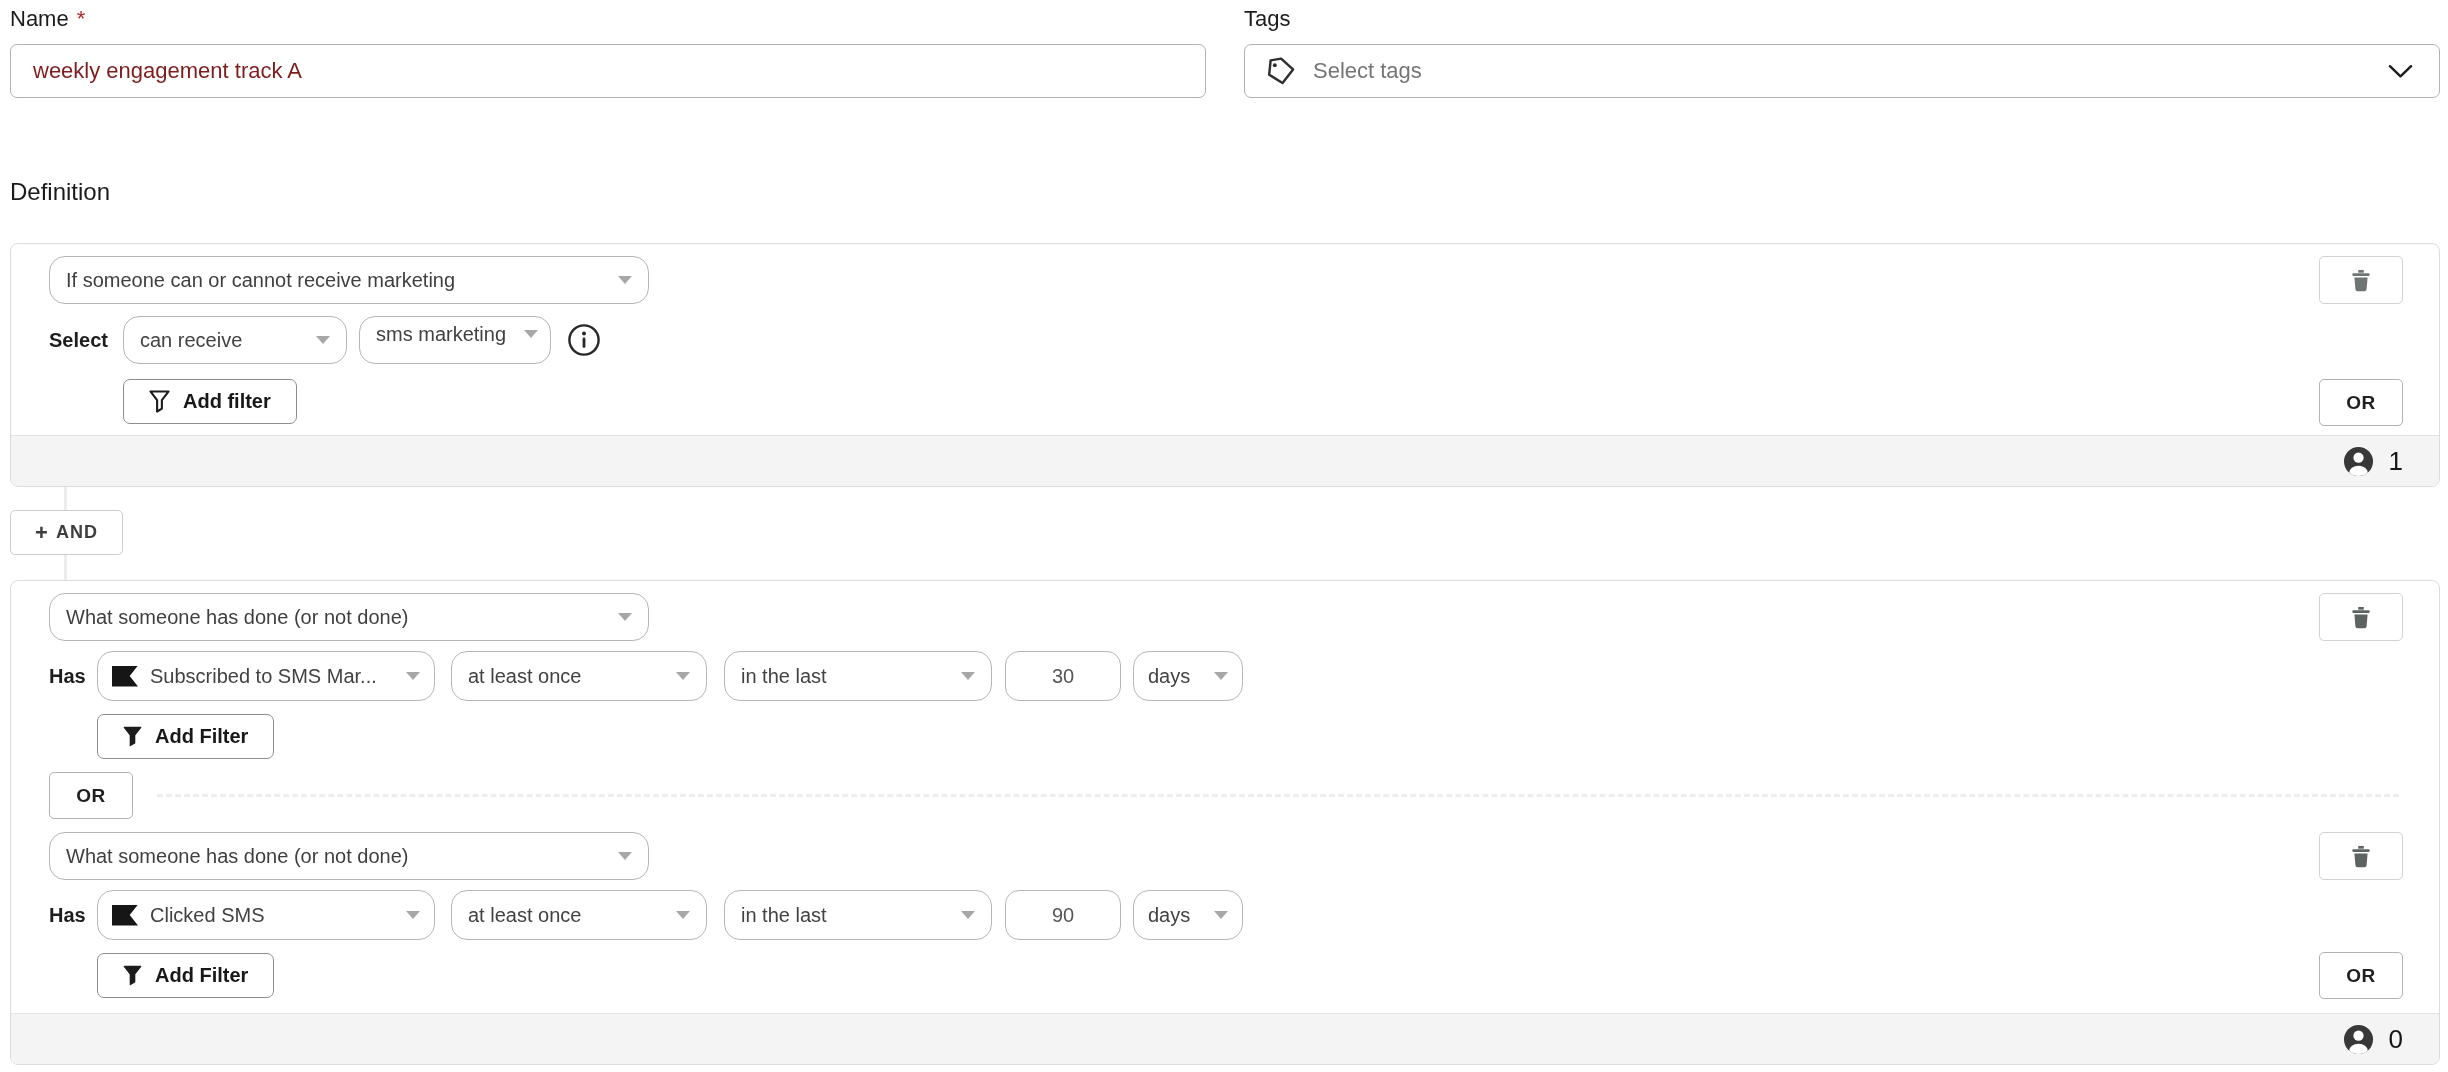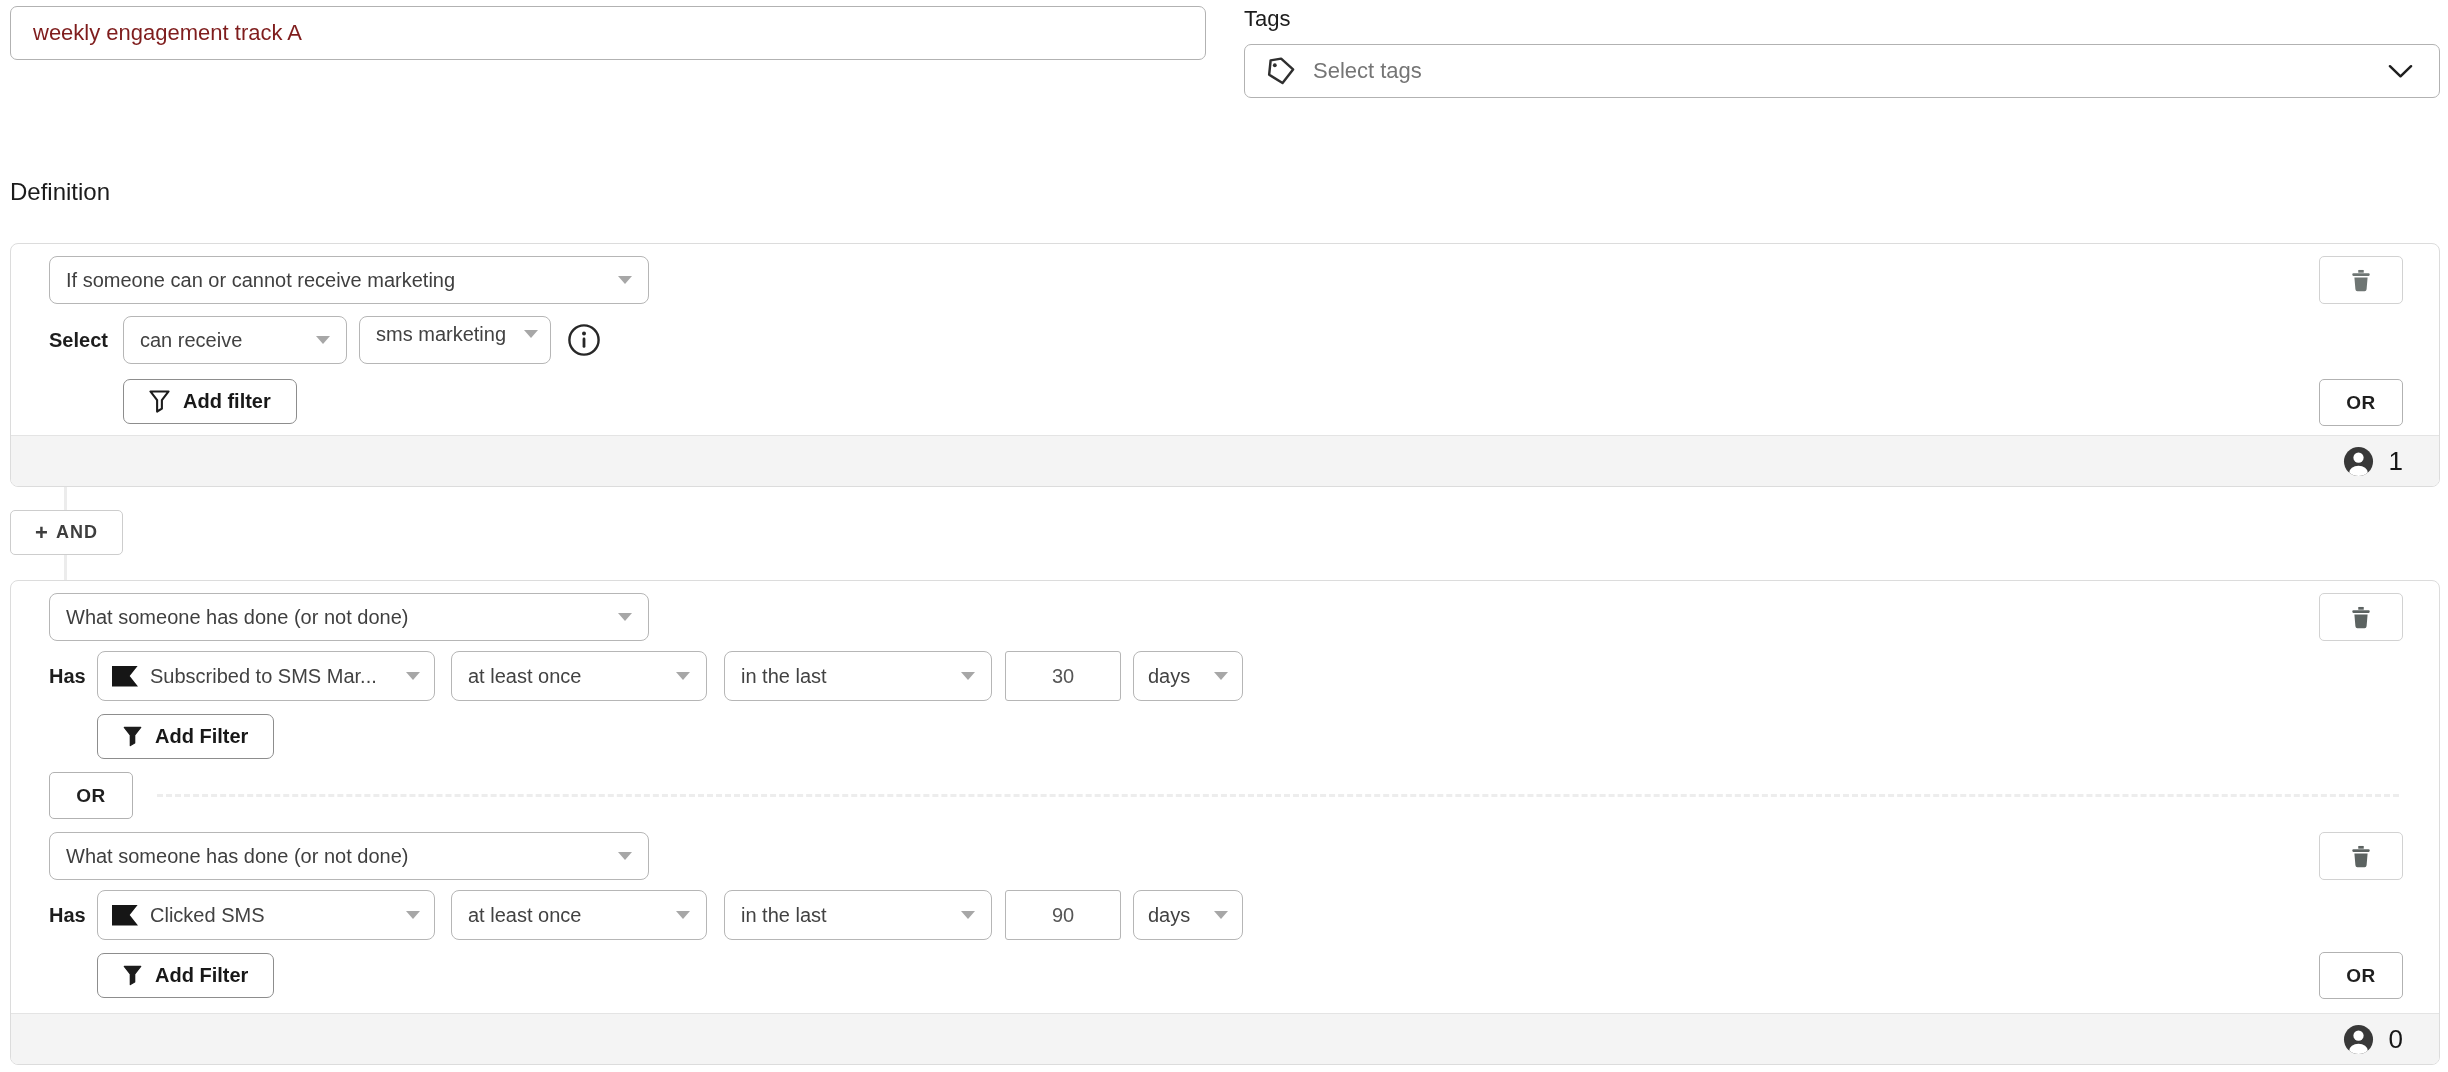"Name *" div.field-label { html: none -> <div> <span>Name</span><span>*</span> </div> }
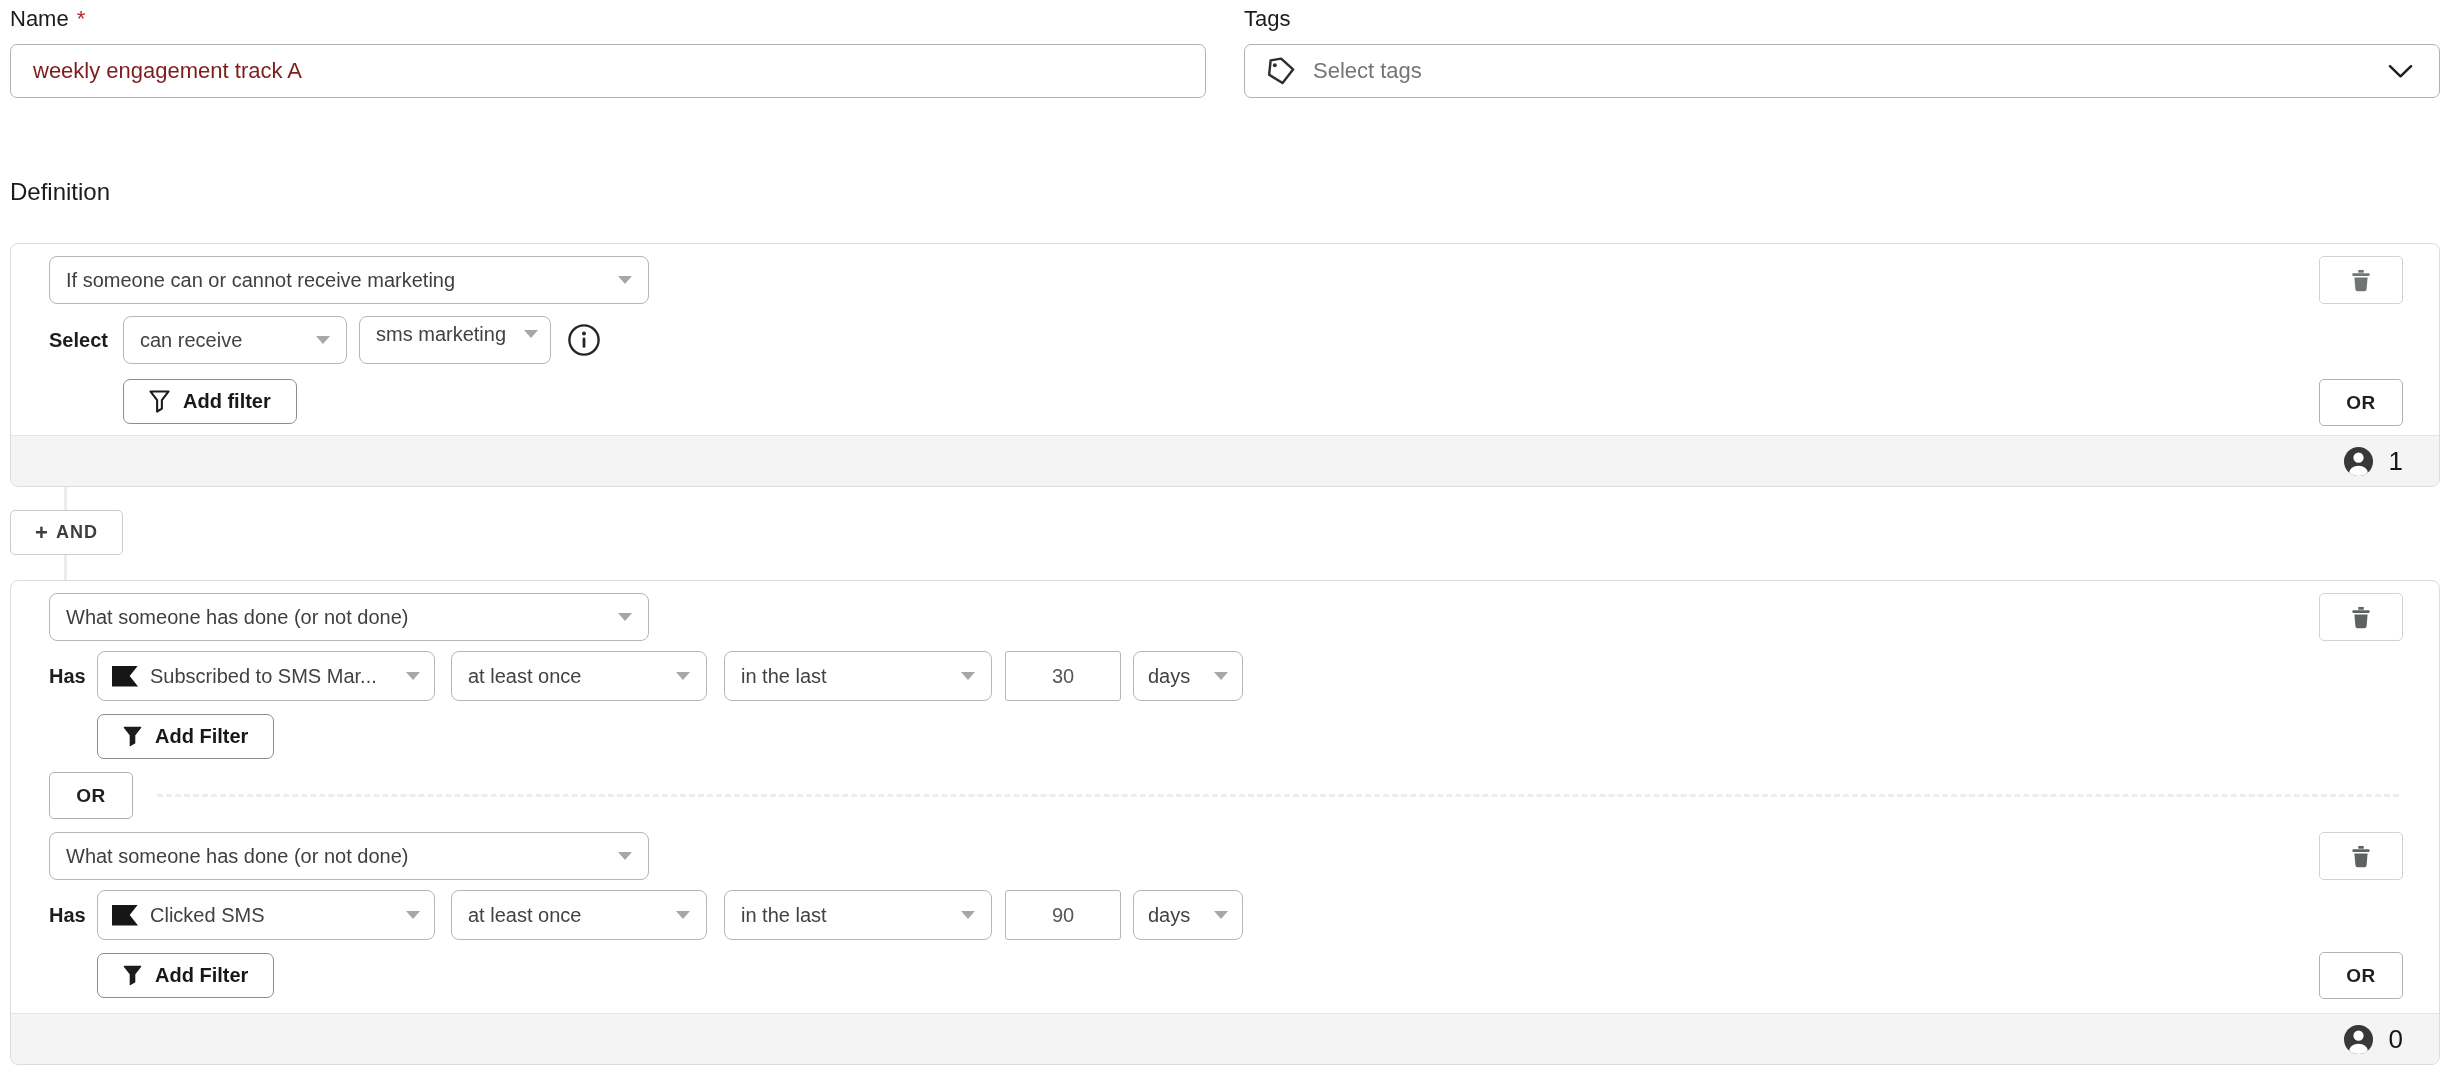"If someone can or cannot" .select { border-radius: 8px -> 16px }
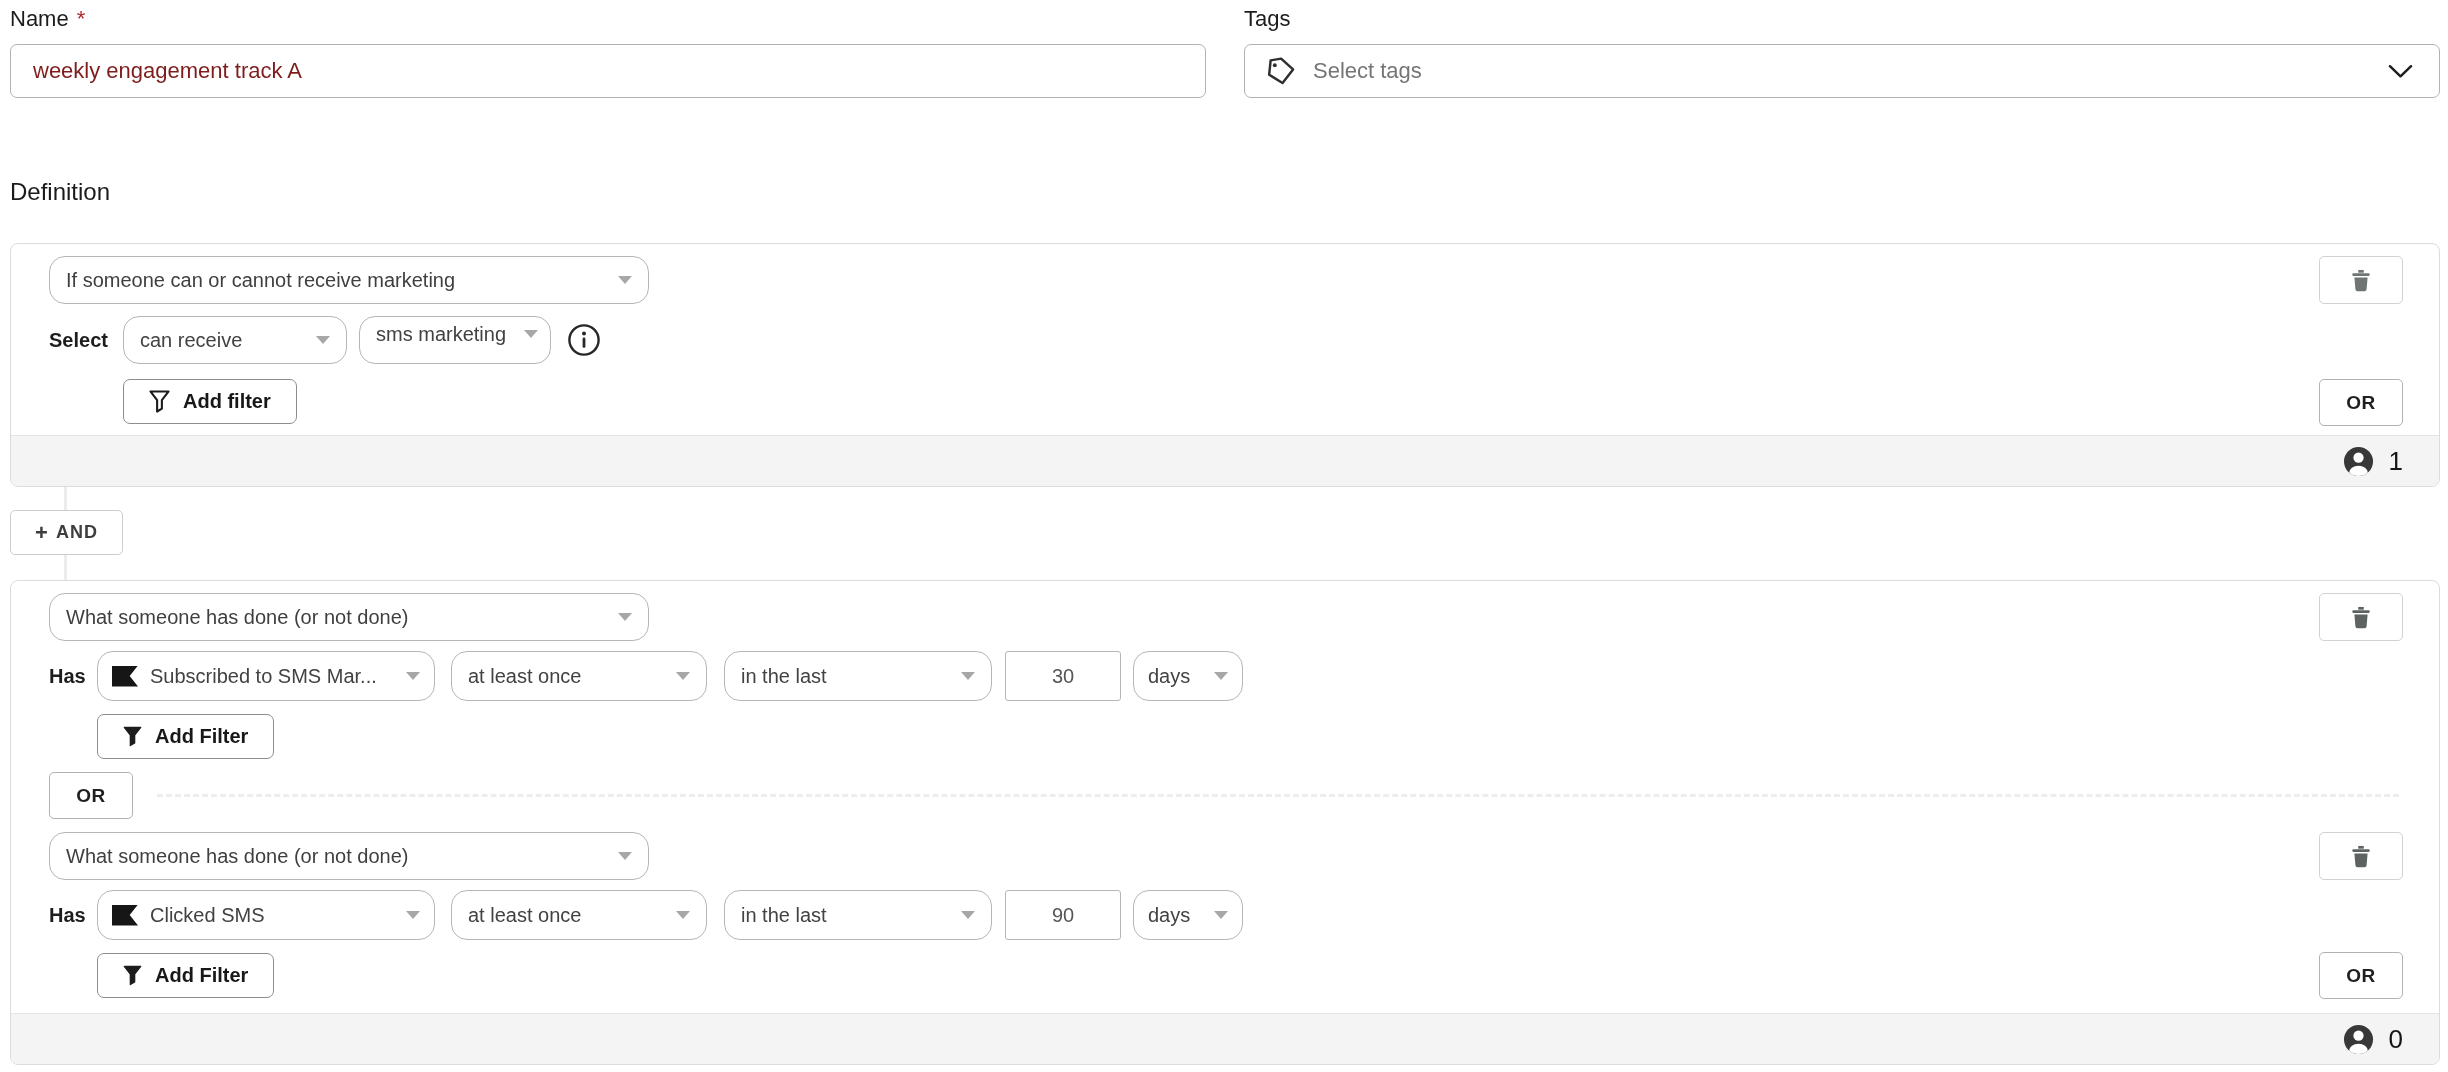"30" .amount-input { border-radius: 3px -> 14px }
